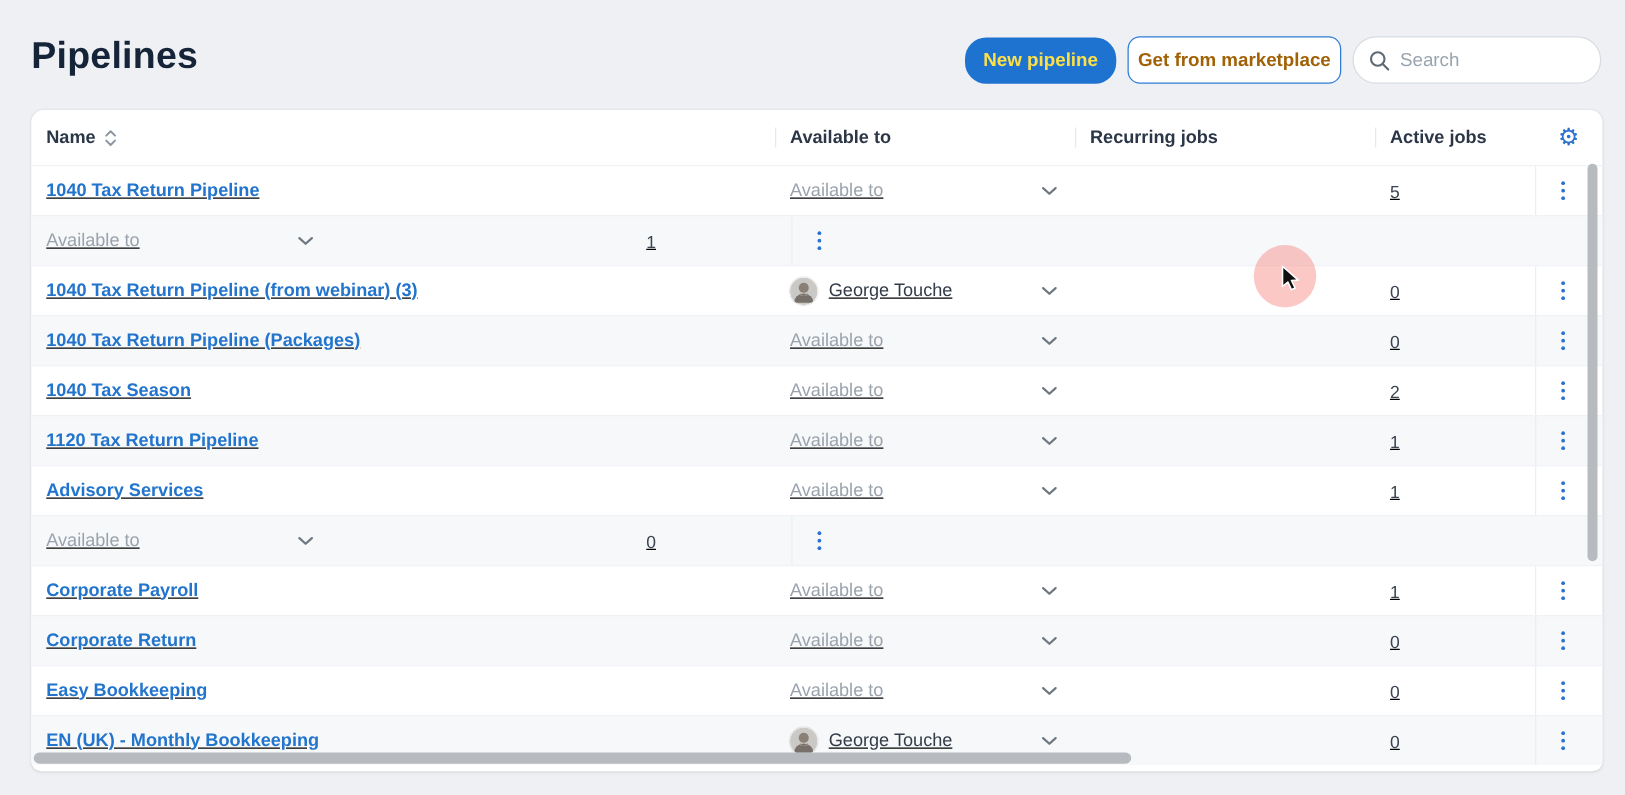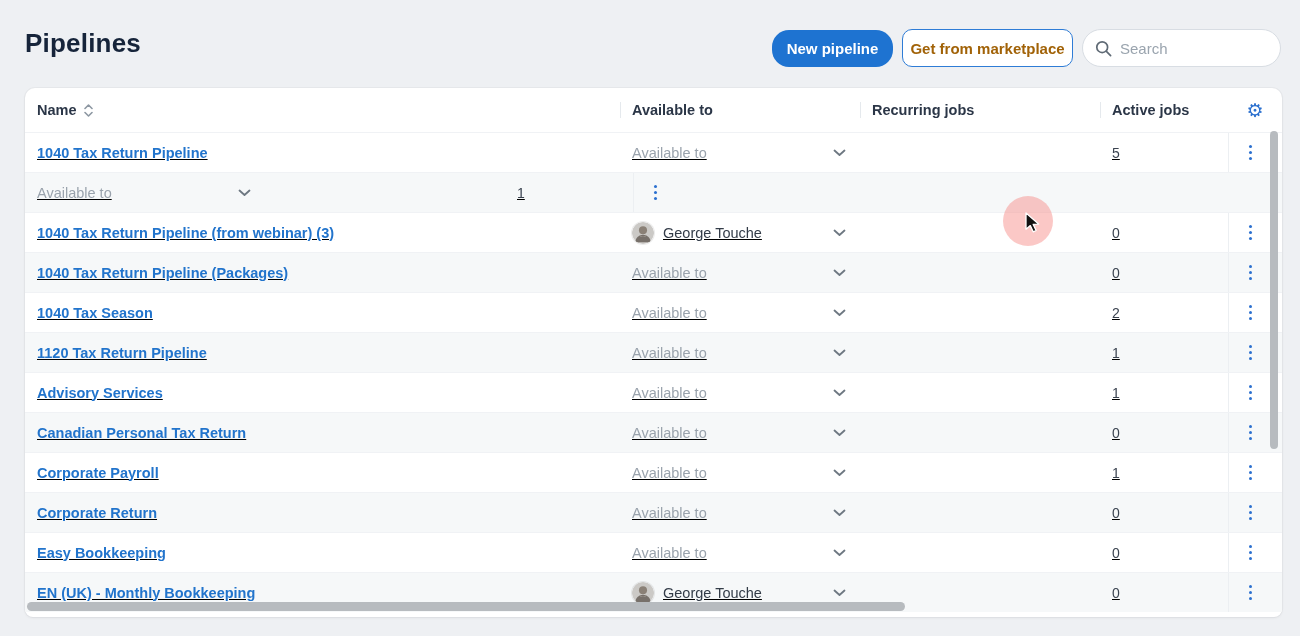"Pipelines" .page-title { font-size: 26px -> 30px }
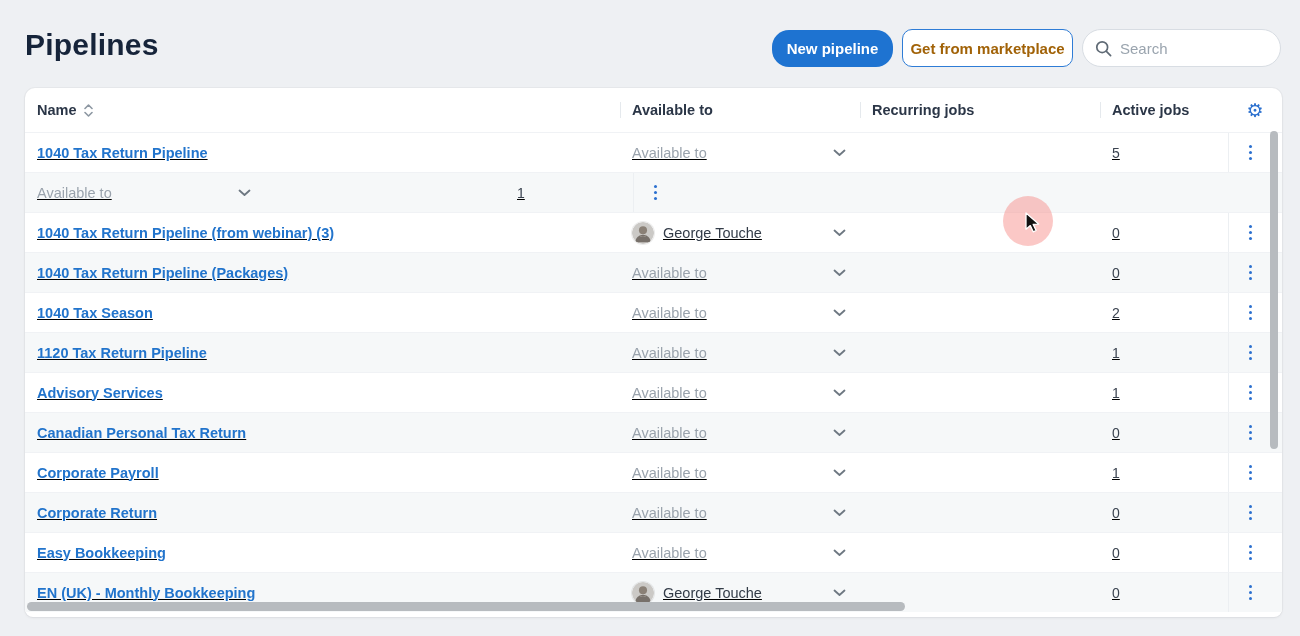"New pipeline" .btn-primary { color: #ffffff -> #fde047 }
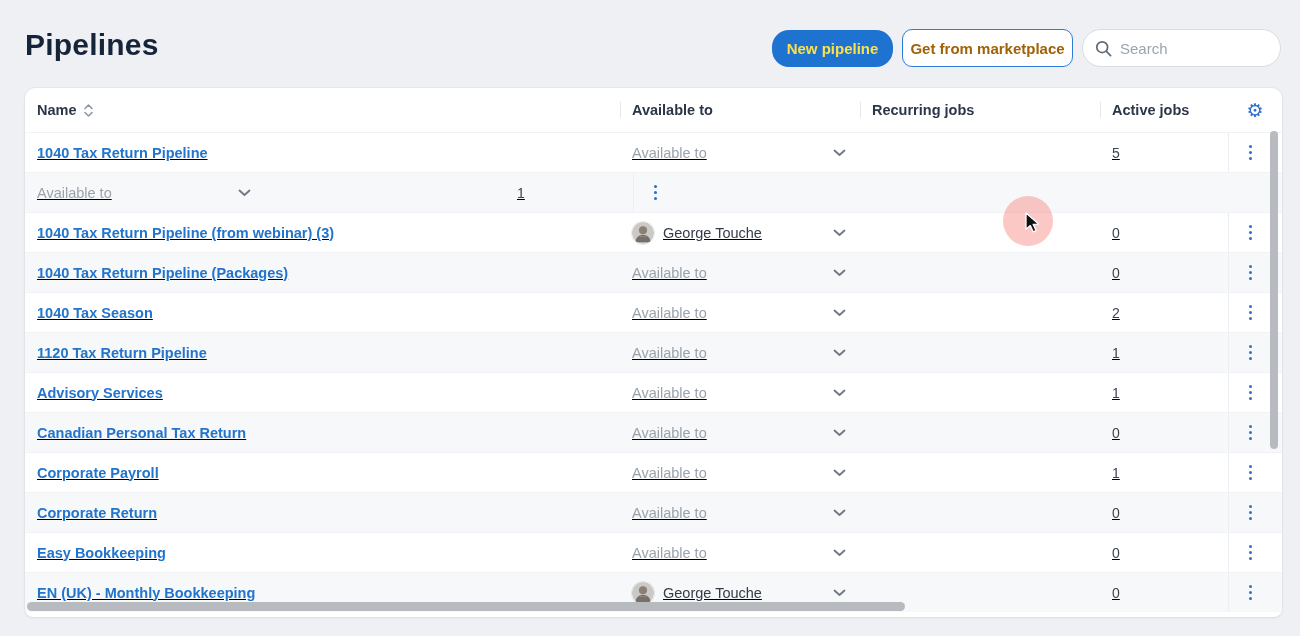"Canadian Personal Tax Return" div.cell { html: <div> <a>Canadian Personal Tax Return</a> </div> -> none }
